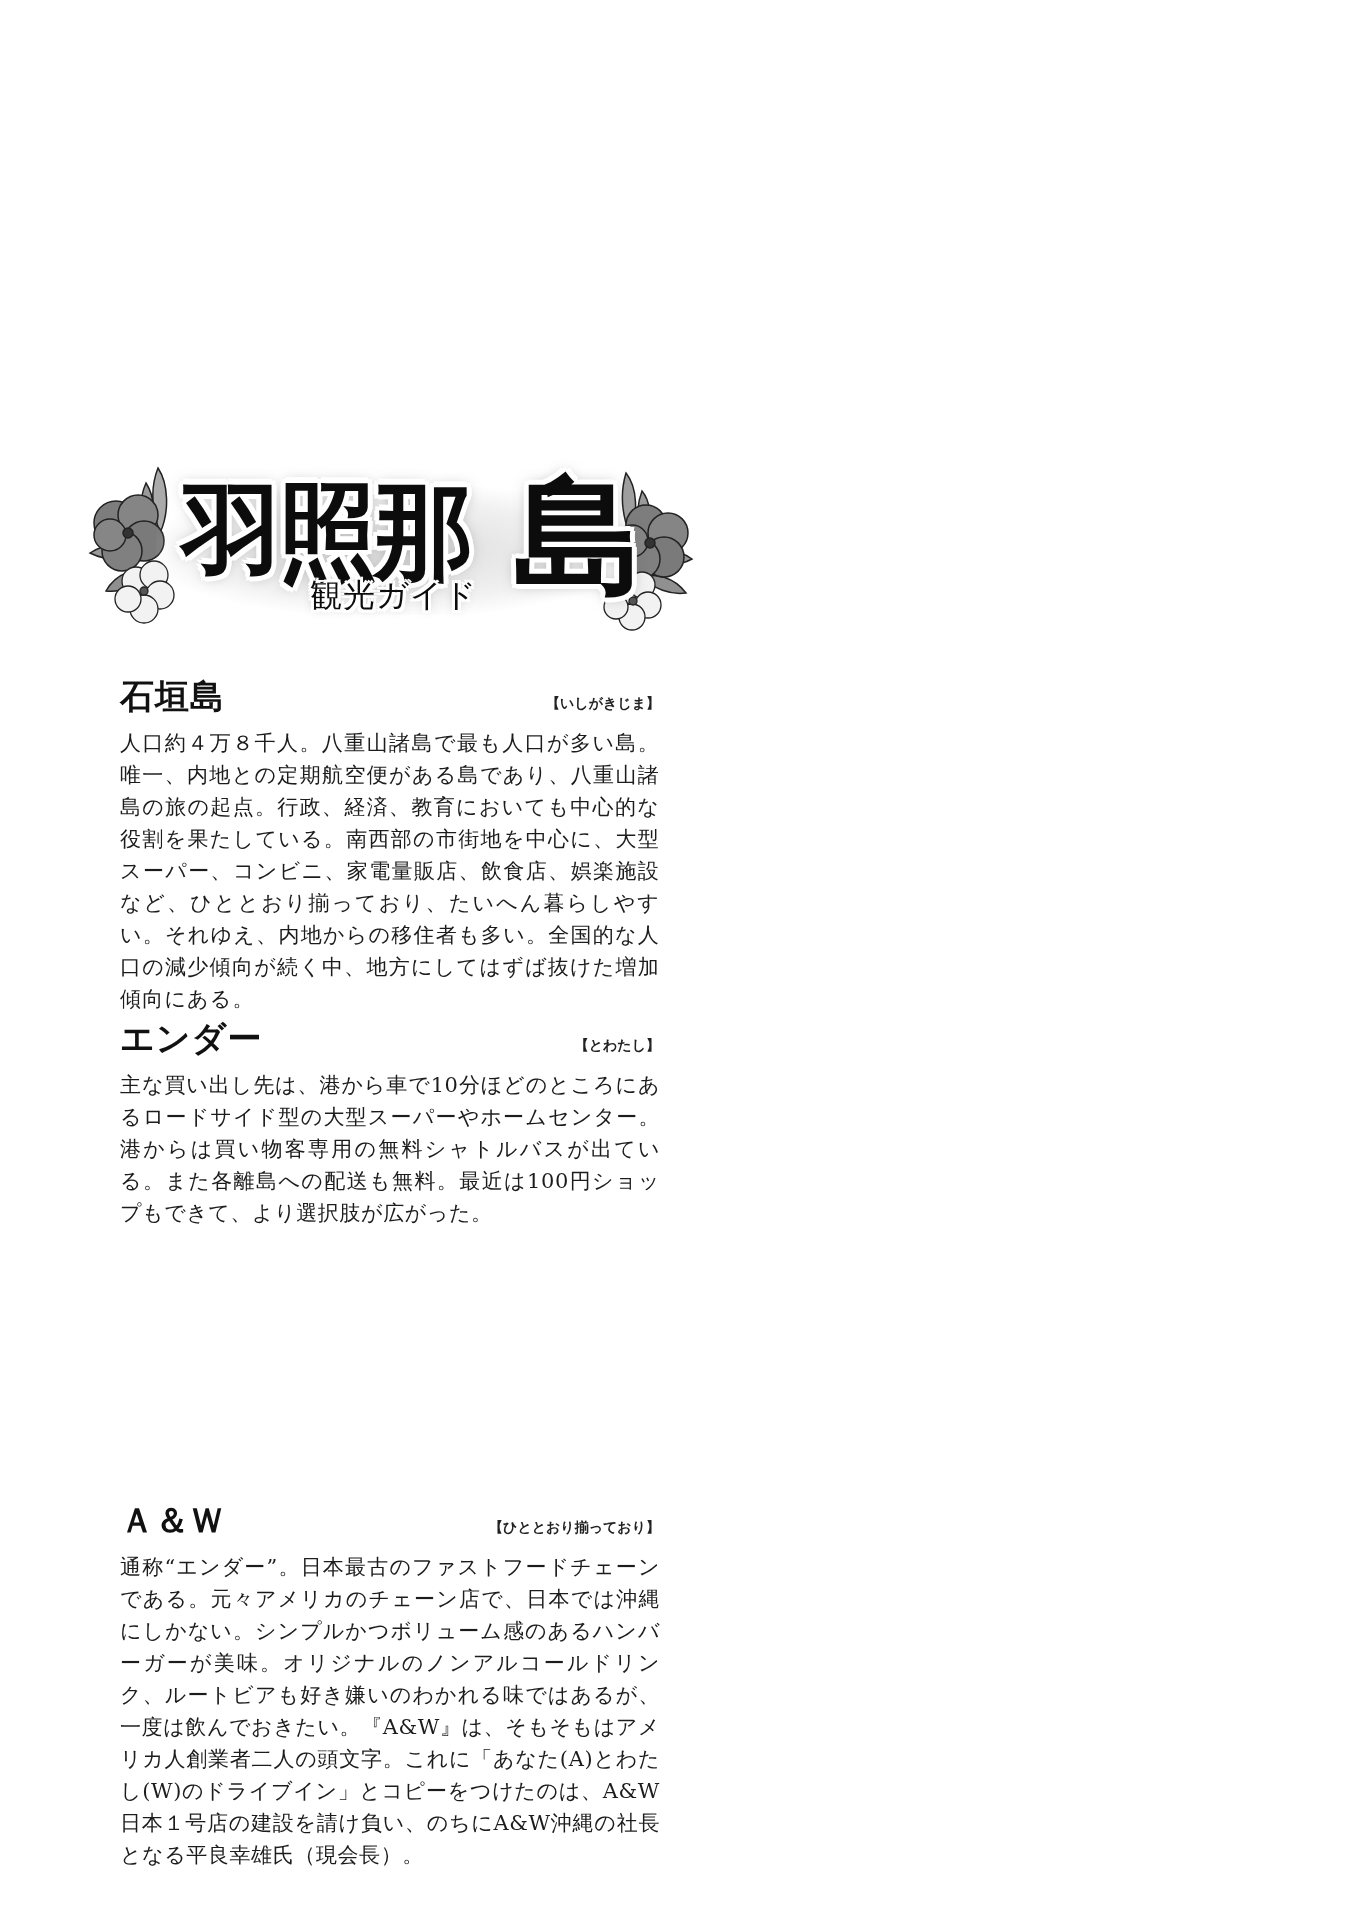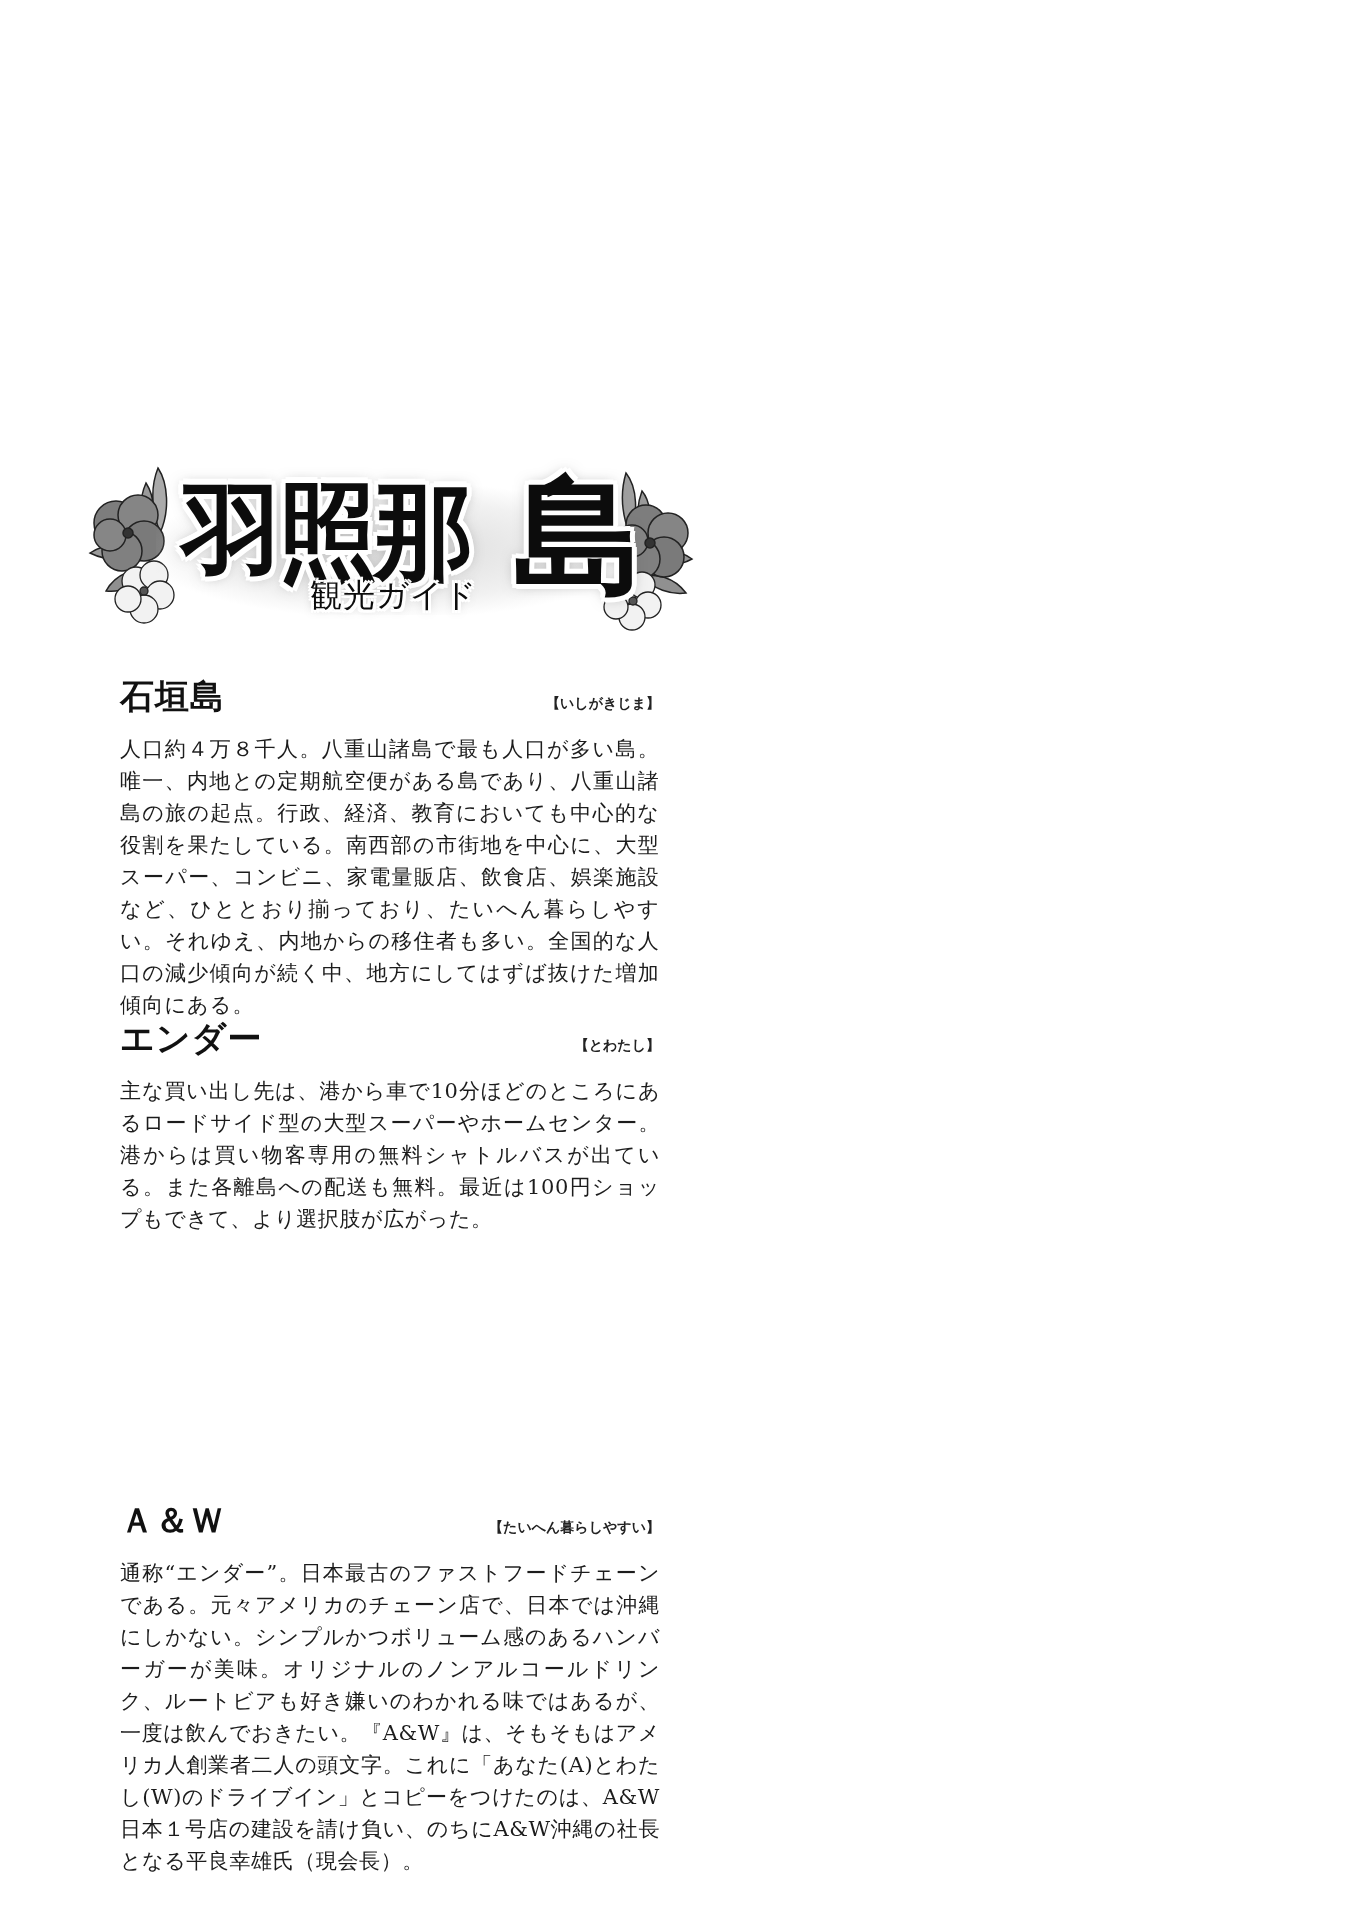"人口約４万８千人。八重山諸島で最も人口が多い島。唯一、内地との定期航空便がある島" .entry-body { margin-top: 17px -> 11px }
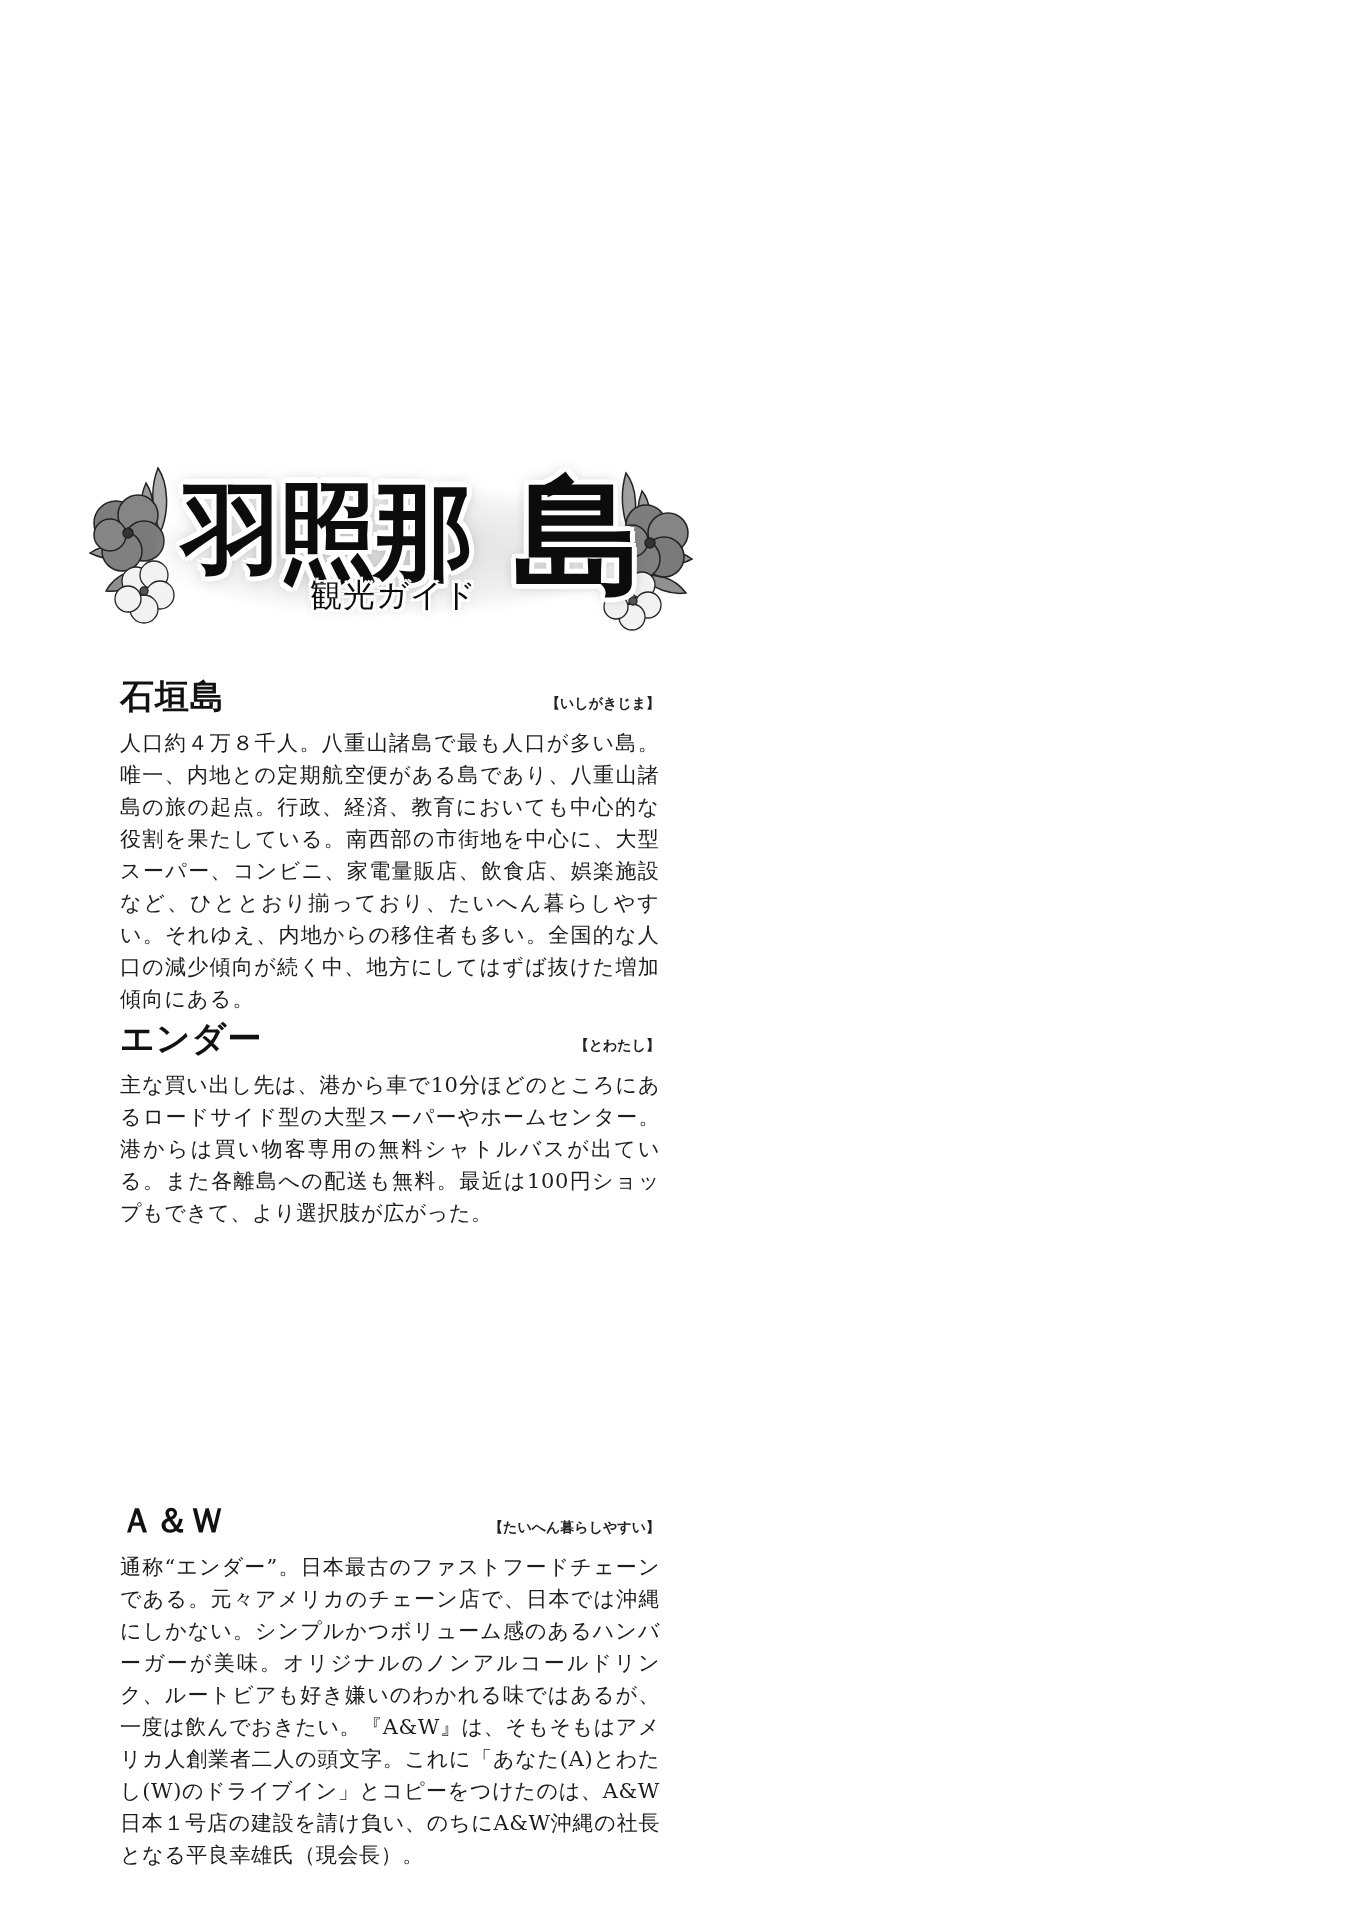"【たいへん暮らしやすい】" span.entry-reading { text: たいへん暮らしやすい -> ひととおり揃っており }
